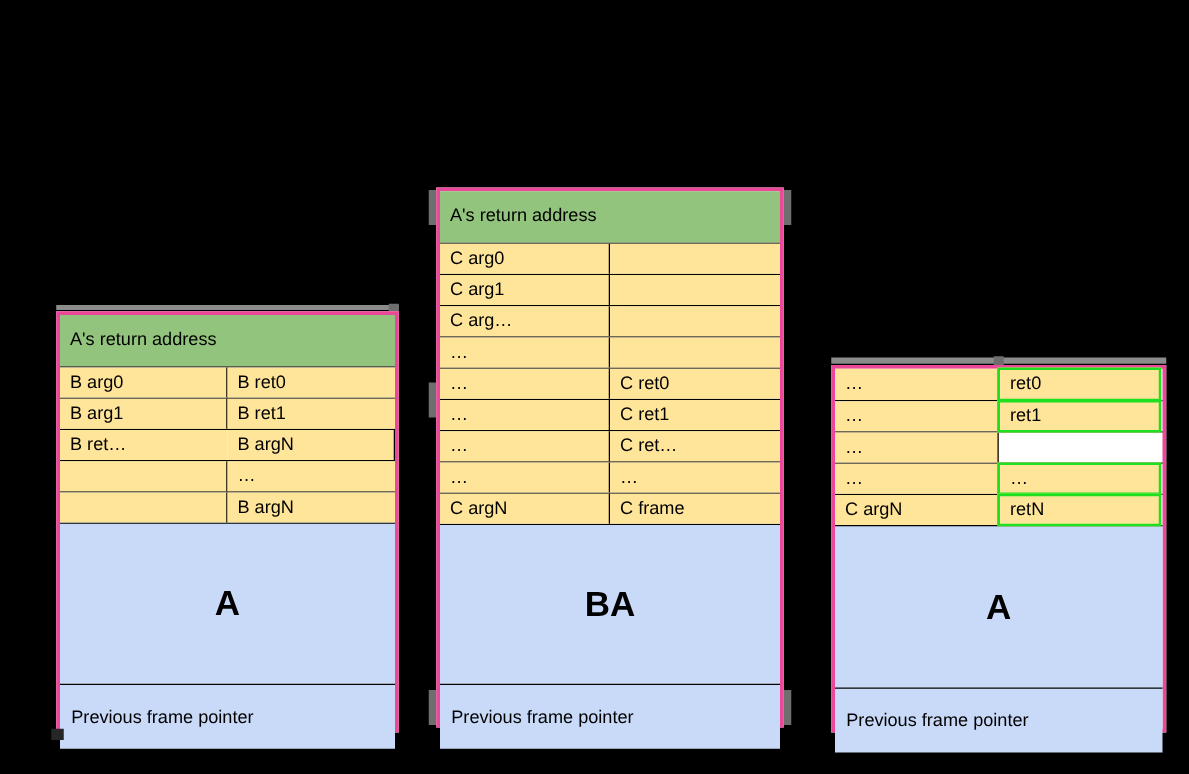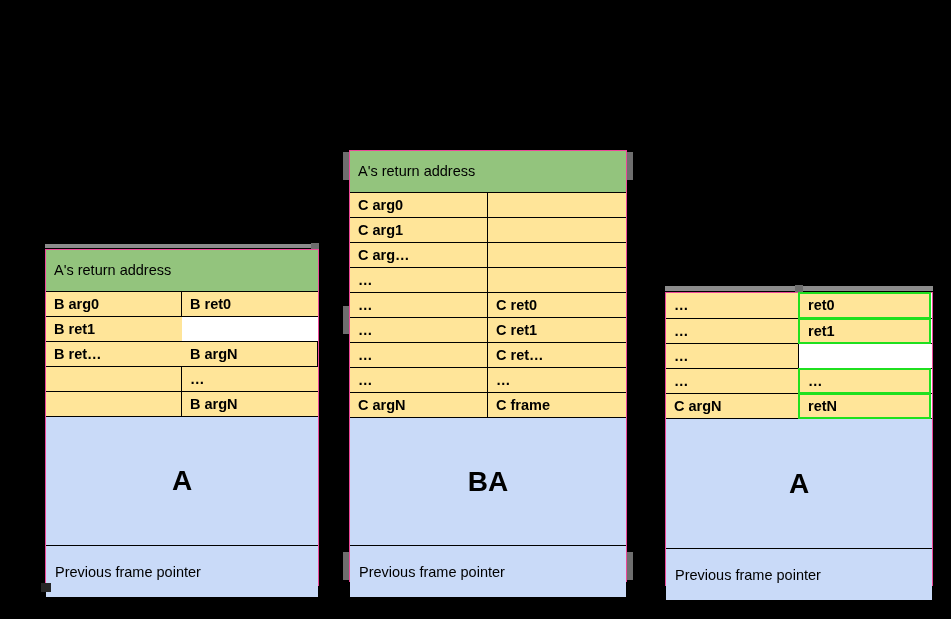"A's return address" .stack { border: 1px solid #ec4899 -> 3px solid #ec4899 }
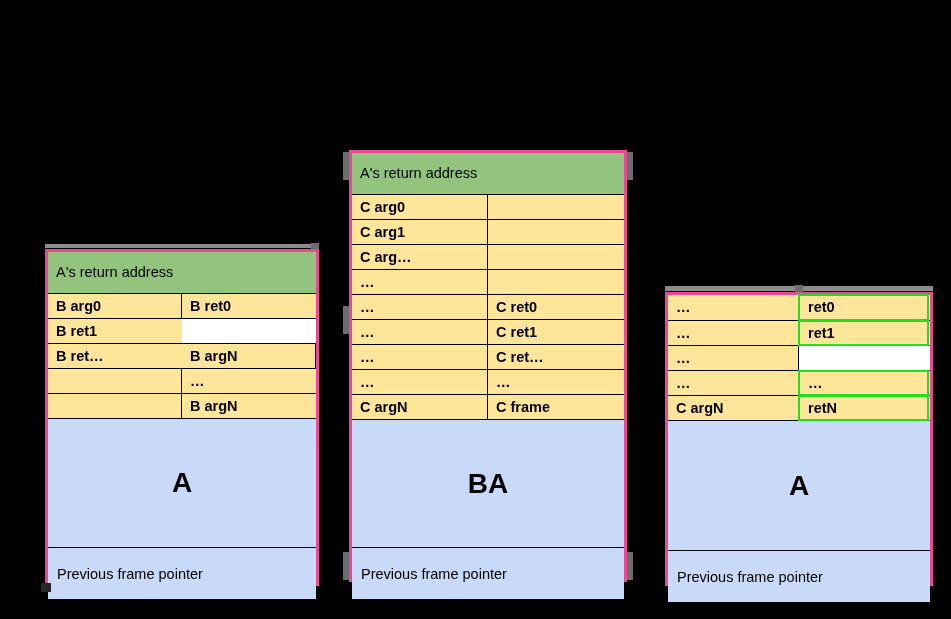"C arg0" .cell.half { font-weight: bold -> none }
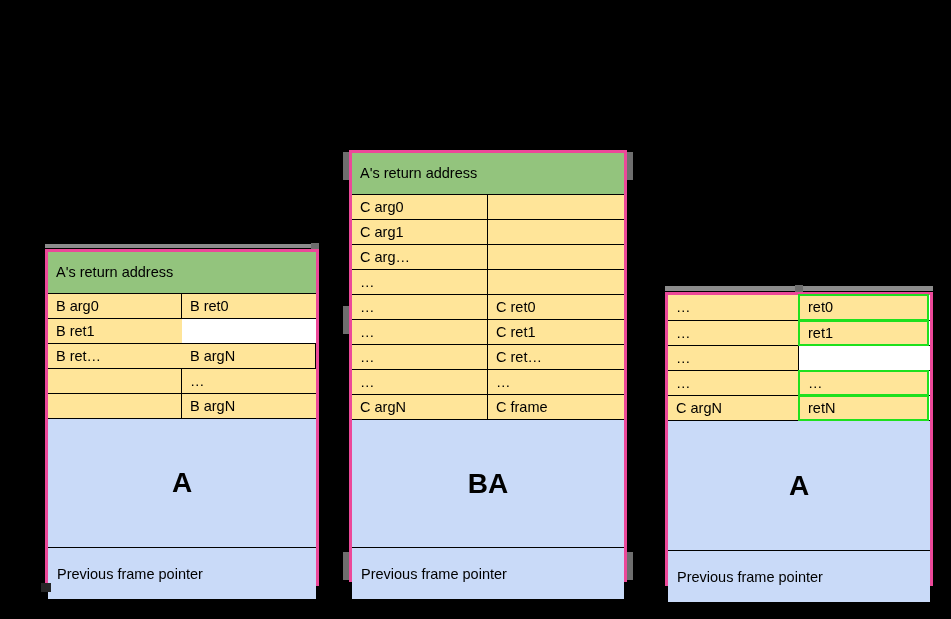"B arg1" div.cell { html: none -> <div>B arg1</div> }
